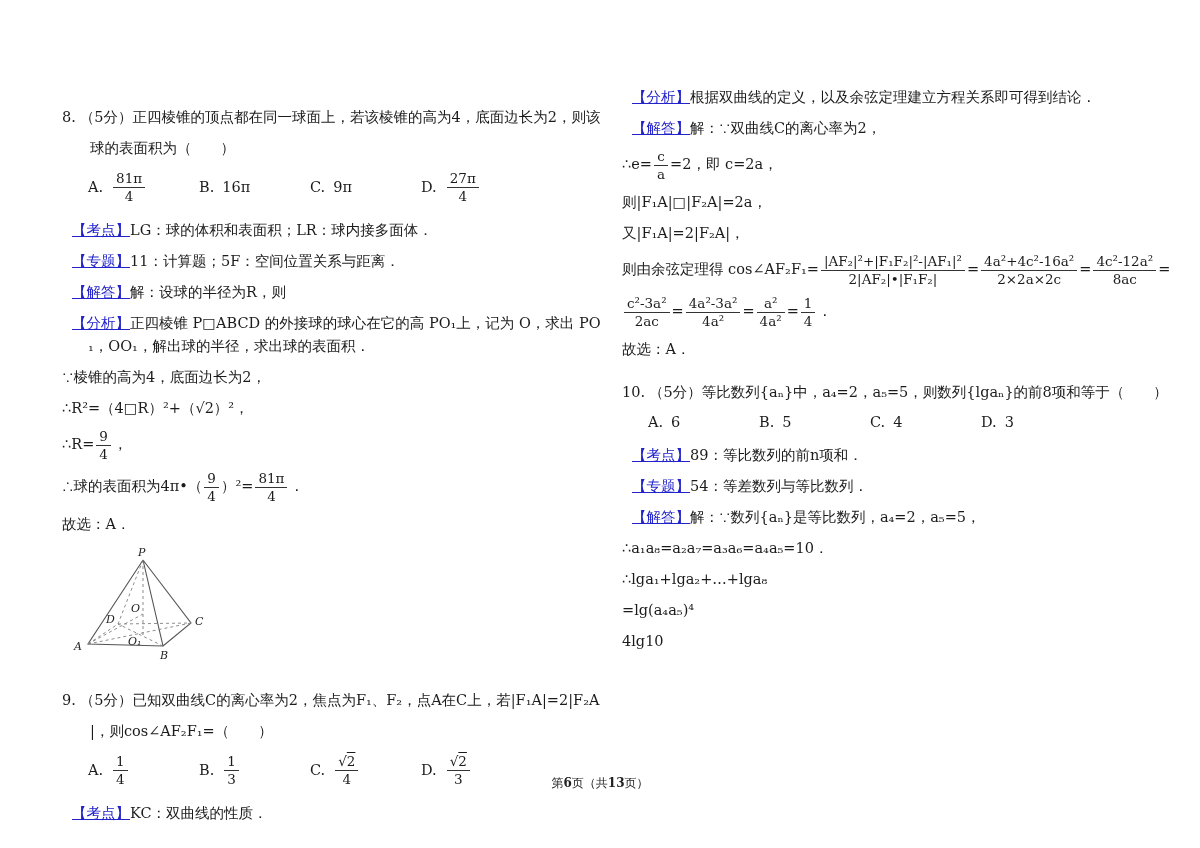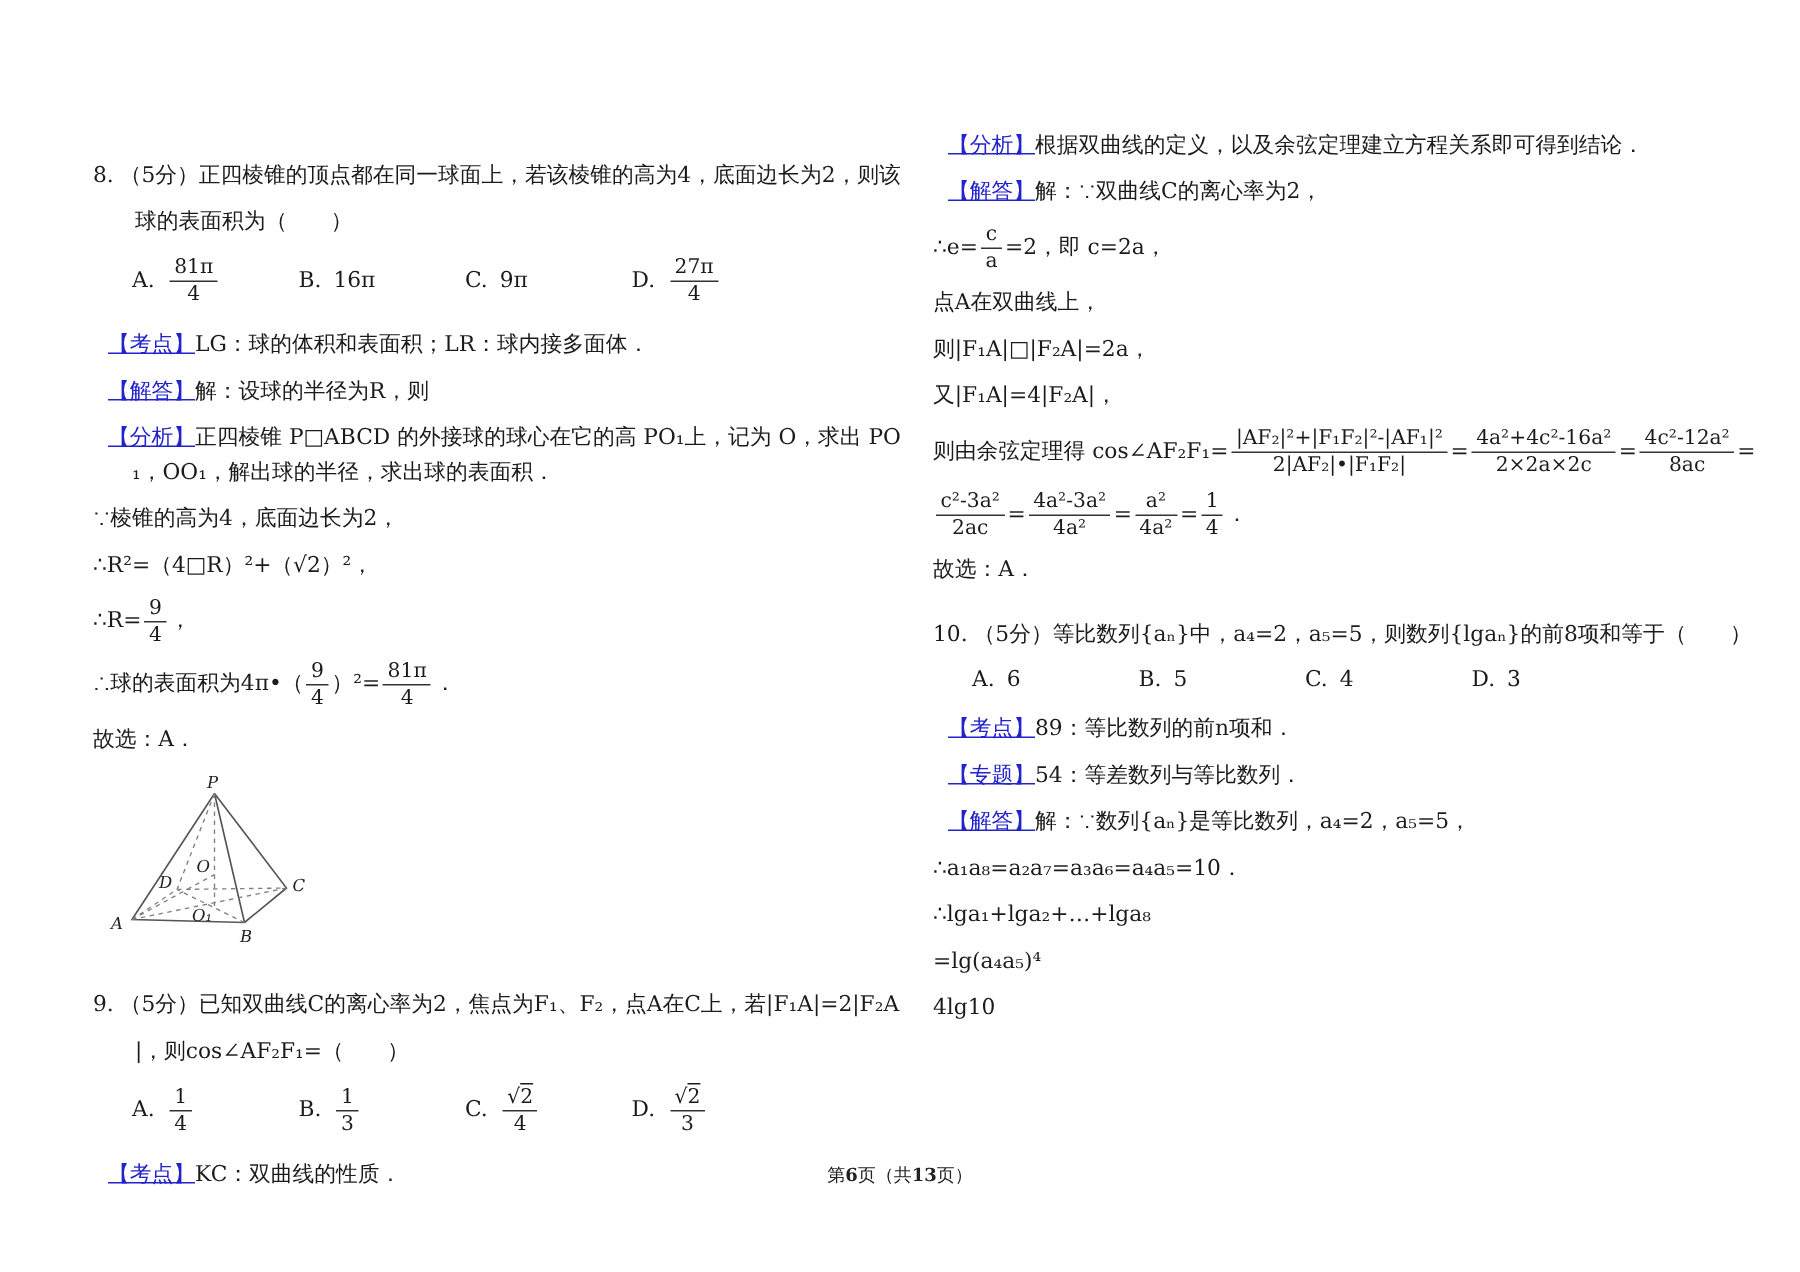"点A在双曲线上，" div.ln { html: <div>点A在双曲线上，</div> -> none }
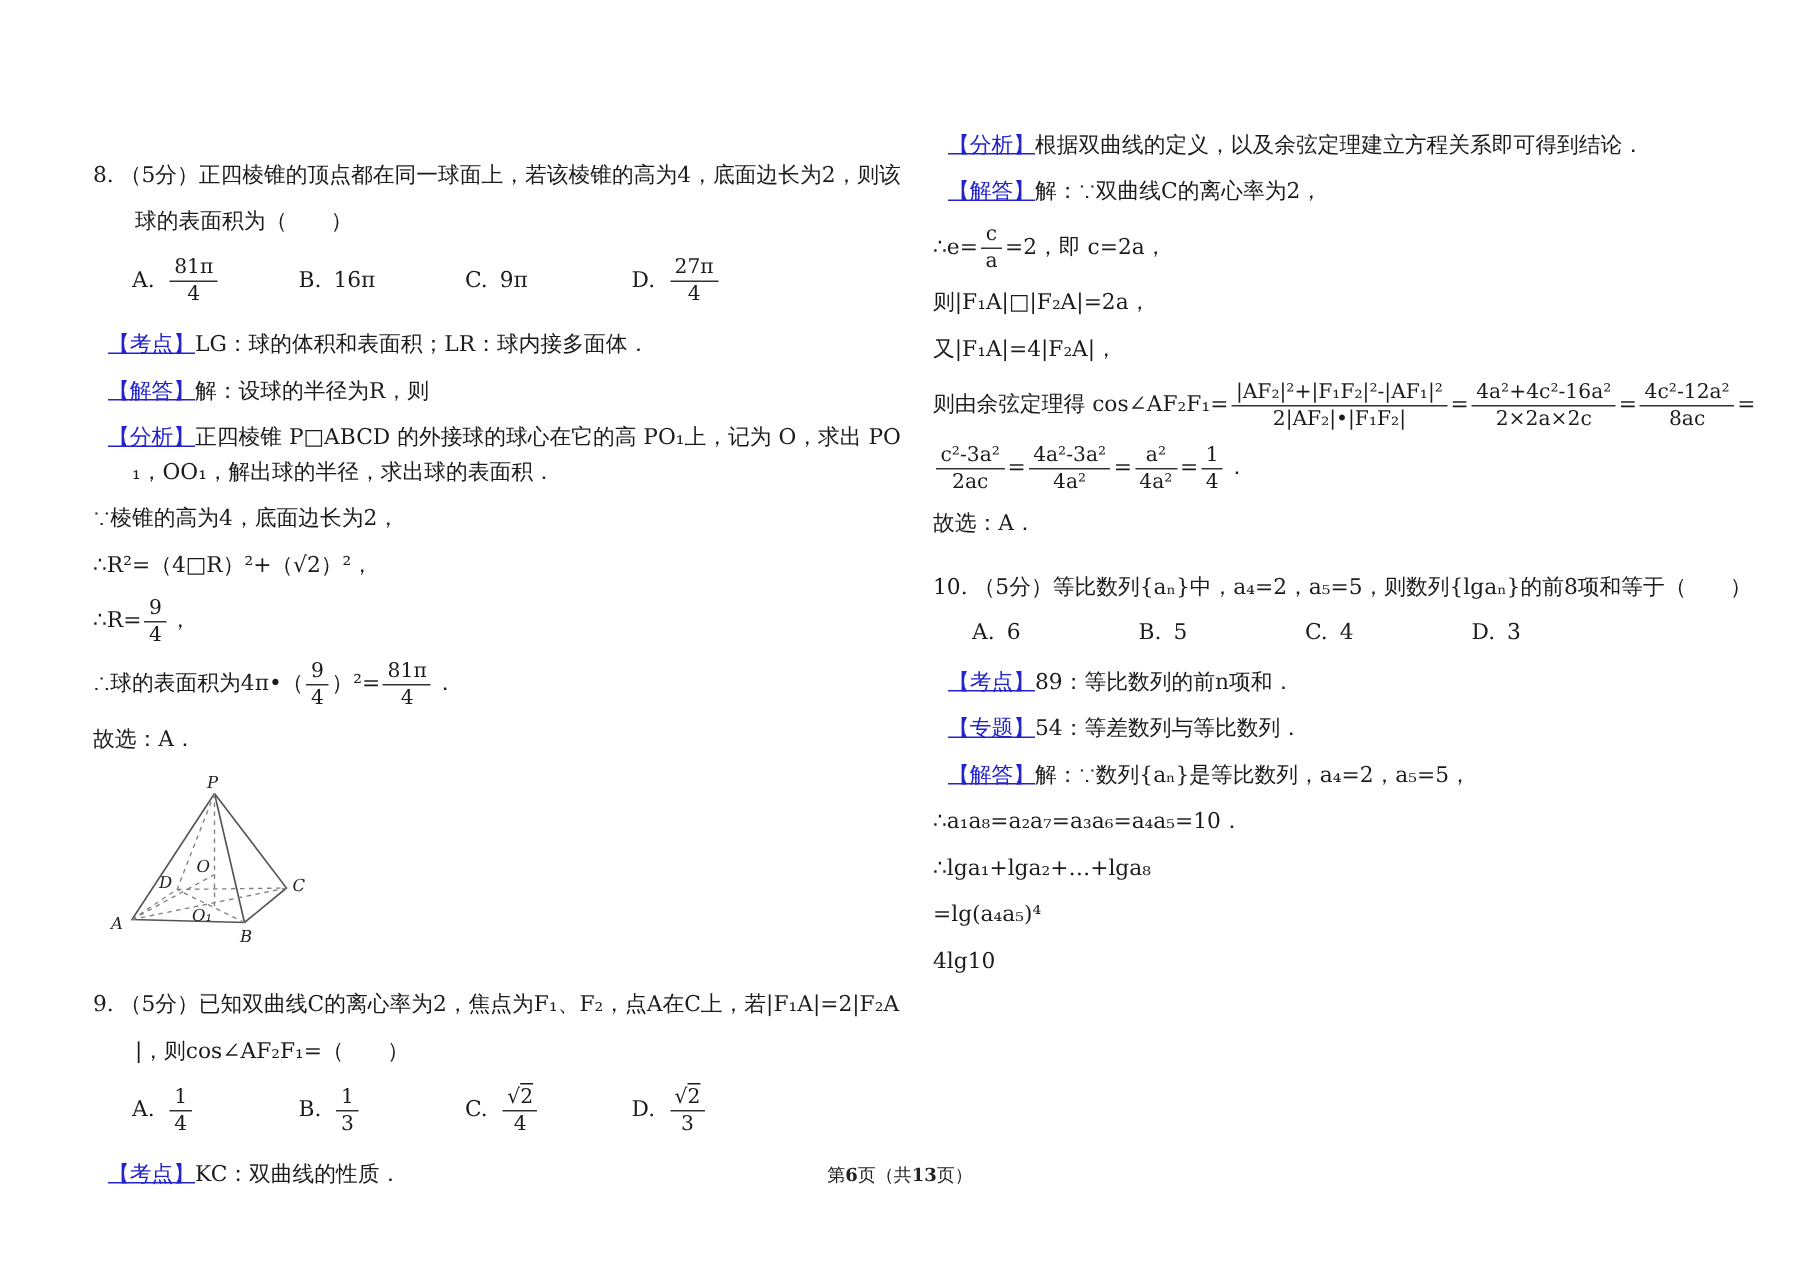"又|F₁A|=4|F₂A|，" div.ln { text: 4 -> 2 }
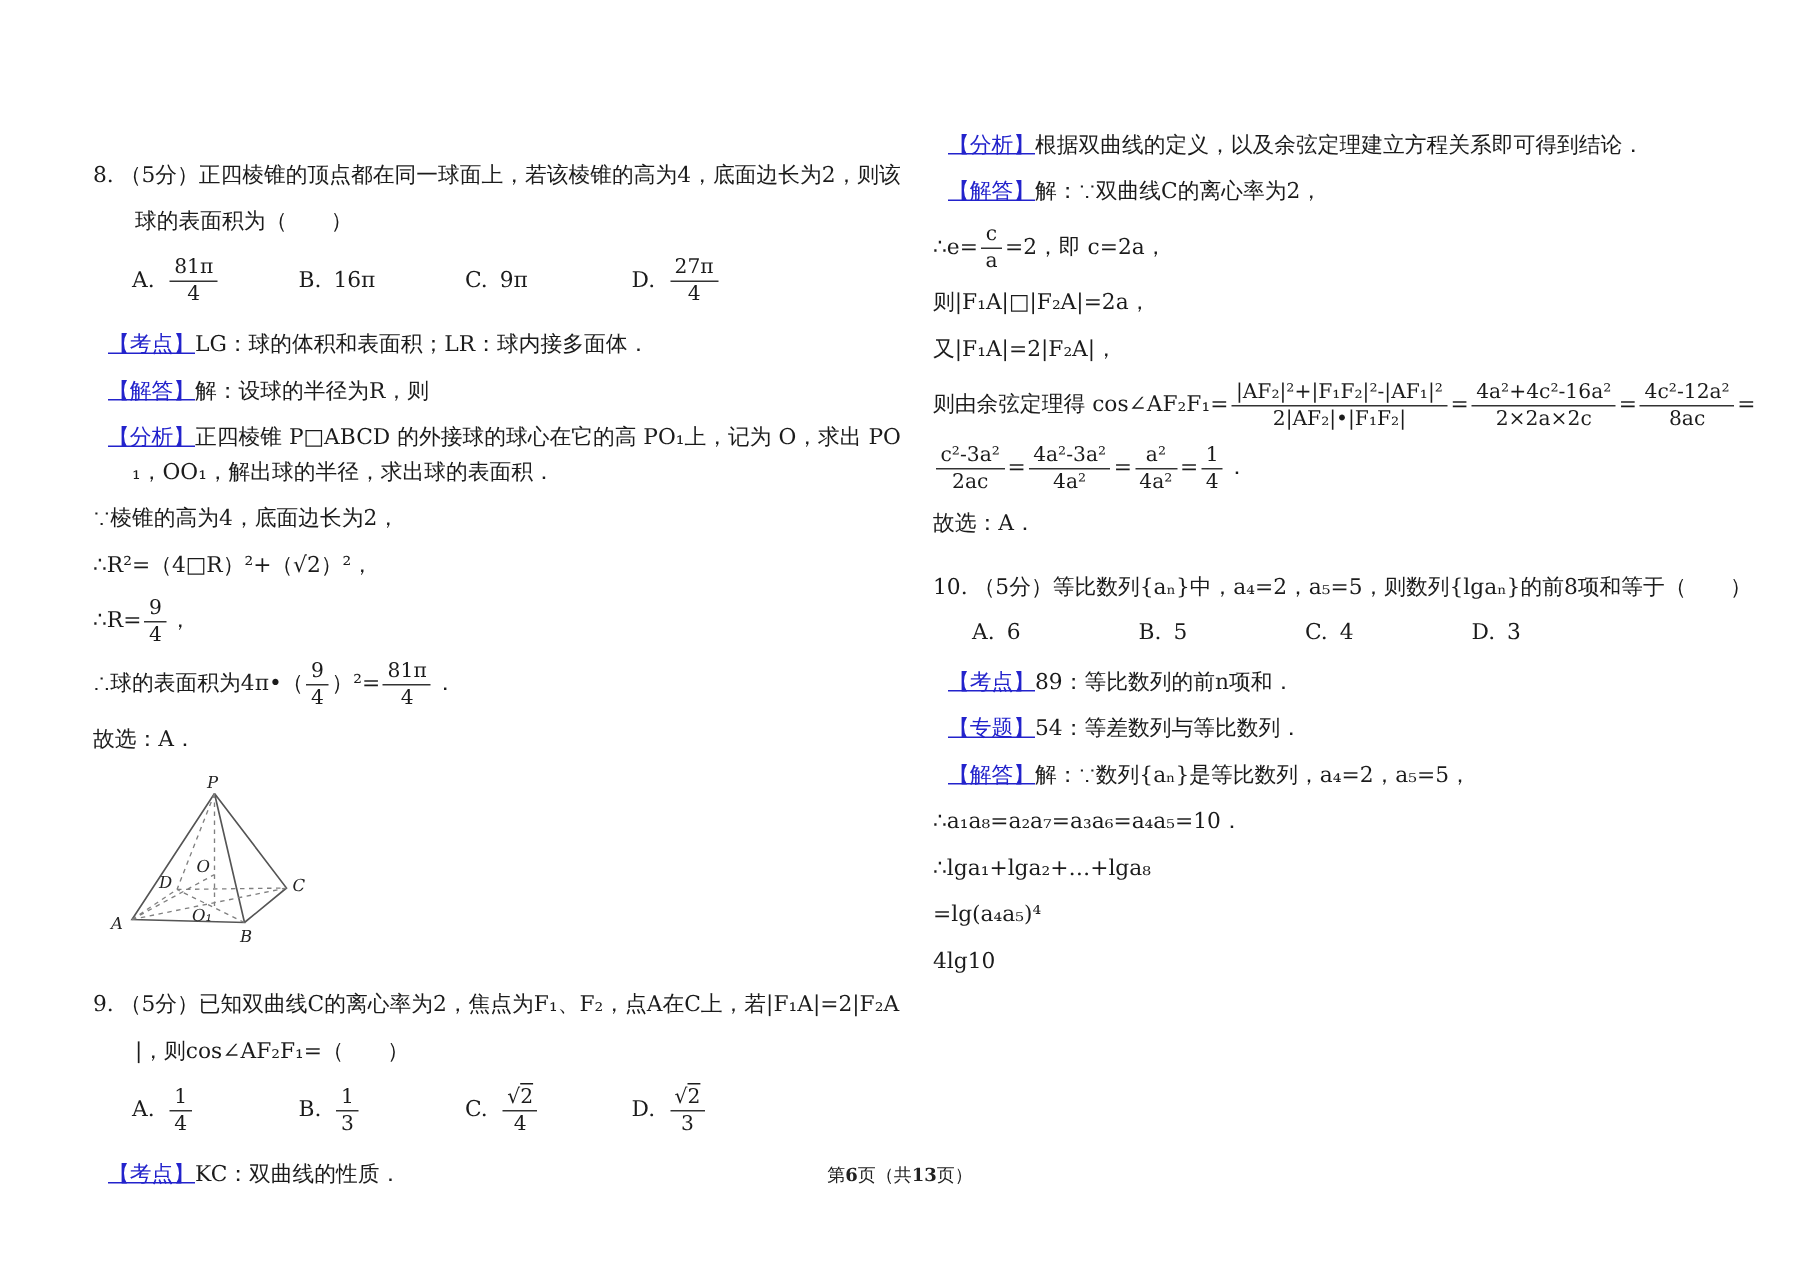"【专题】11：计算题；5F：空间位置关系与距离．" div.ln { html: none -> <div><span>【专题】</span>11：计算题；5F：空间位置关系与距离．</div> }
